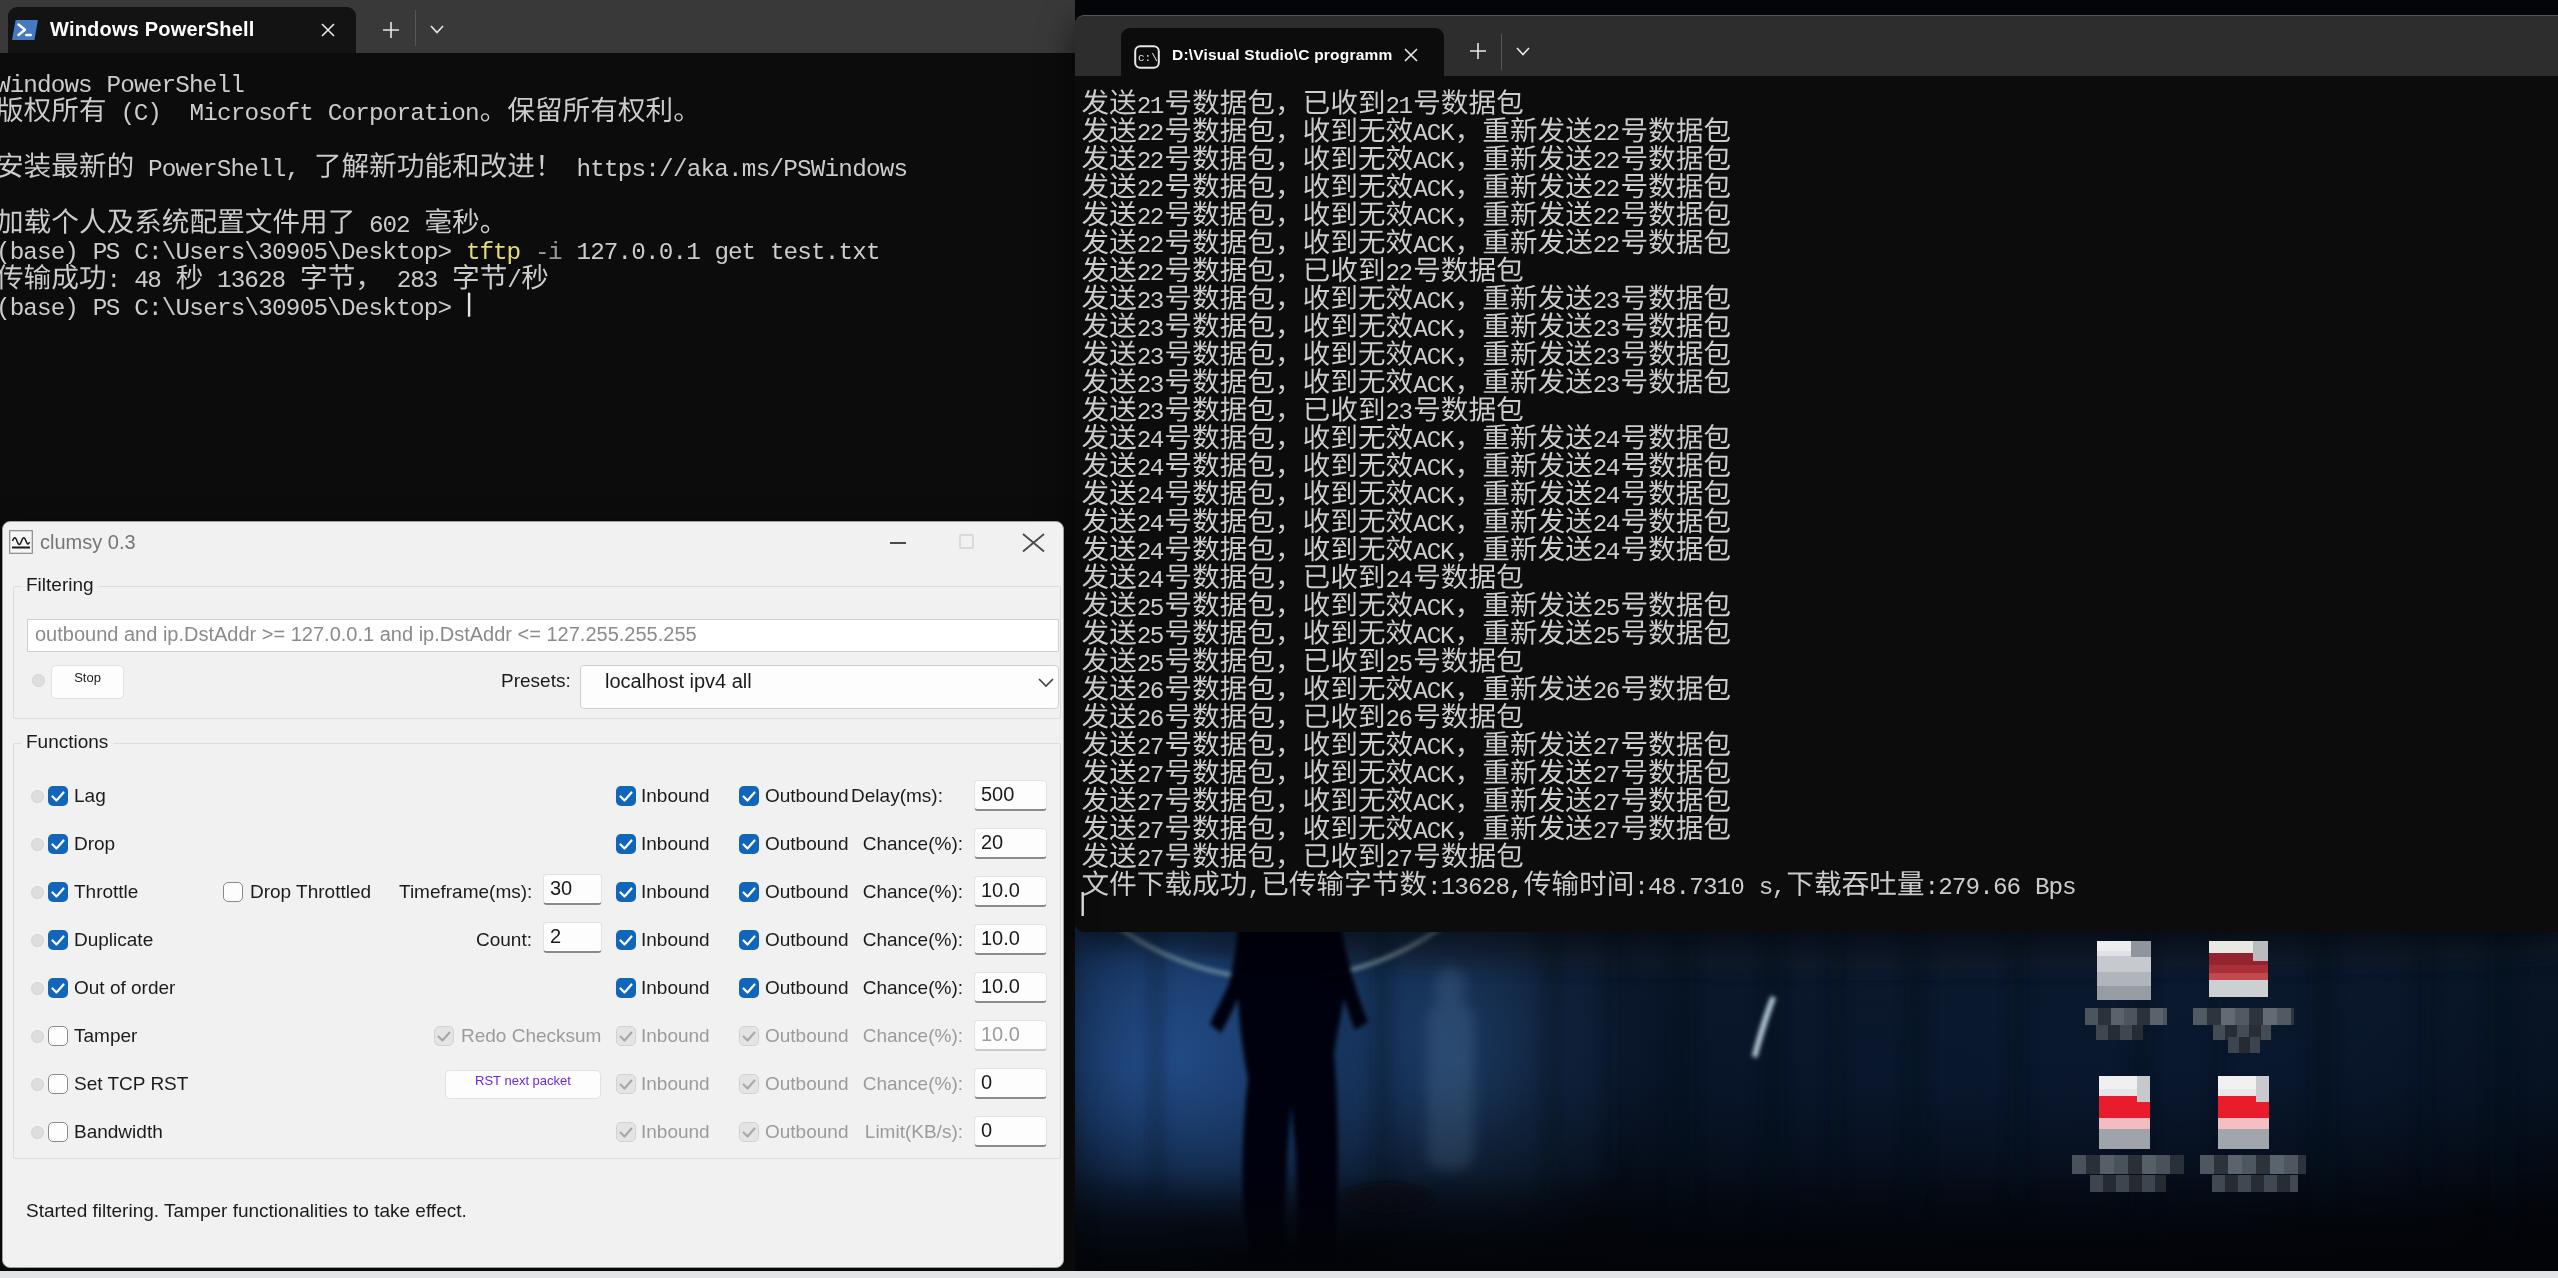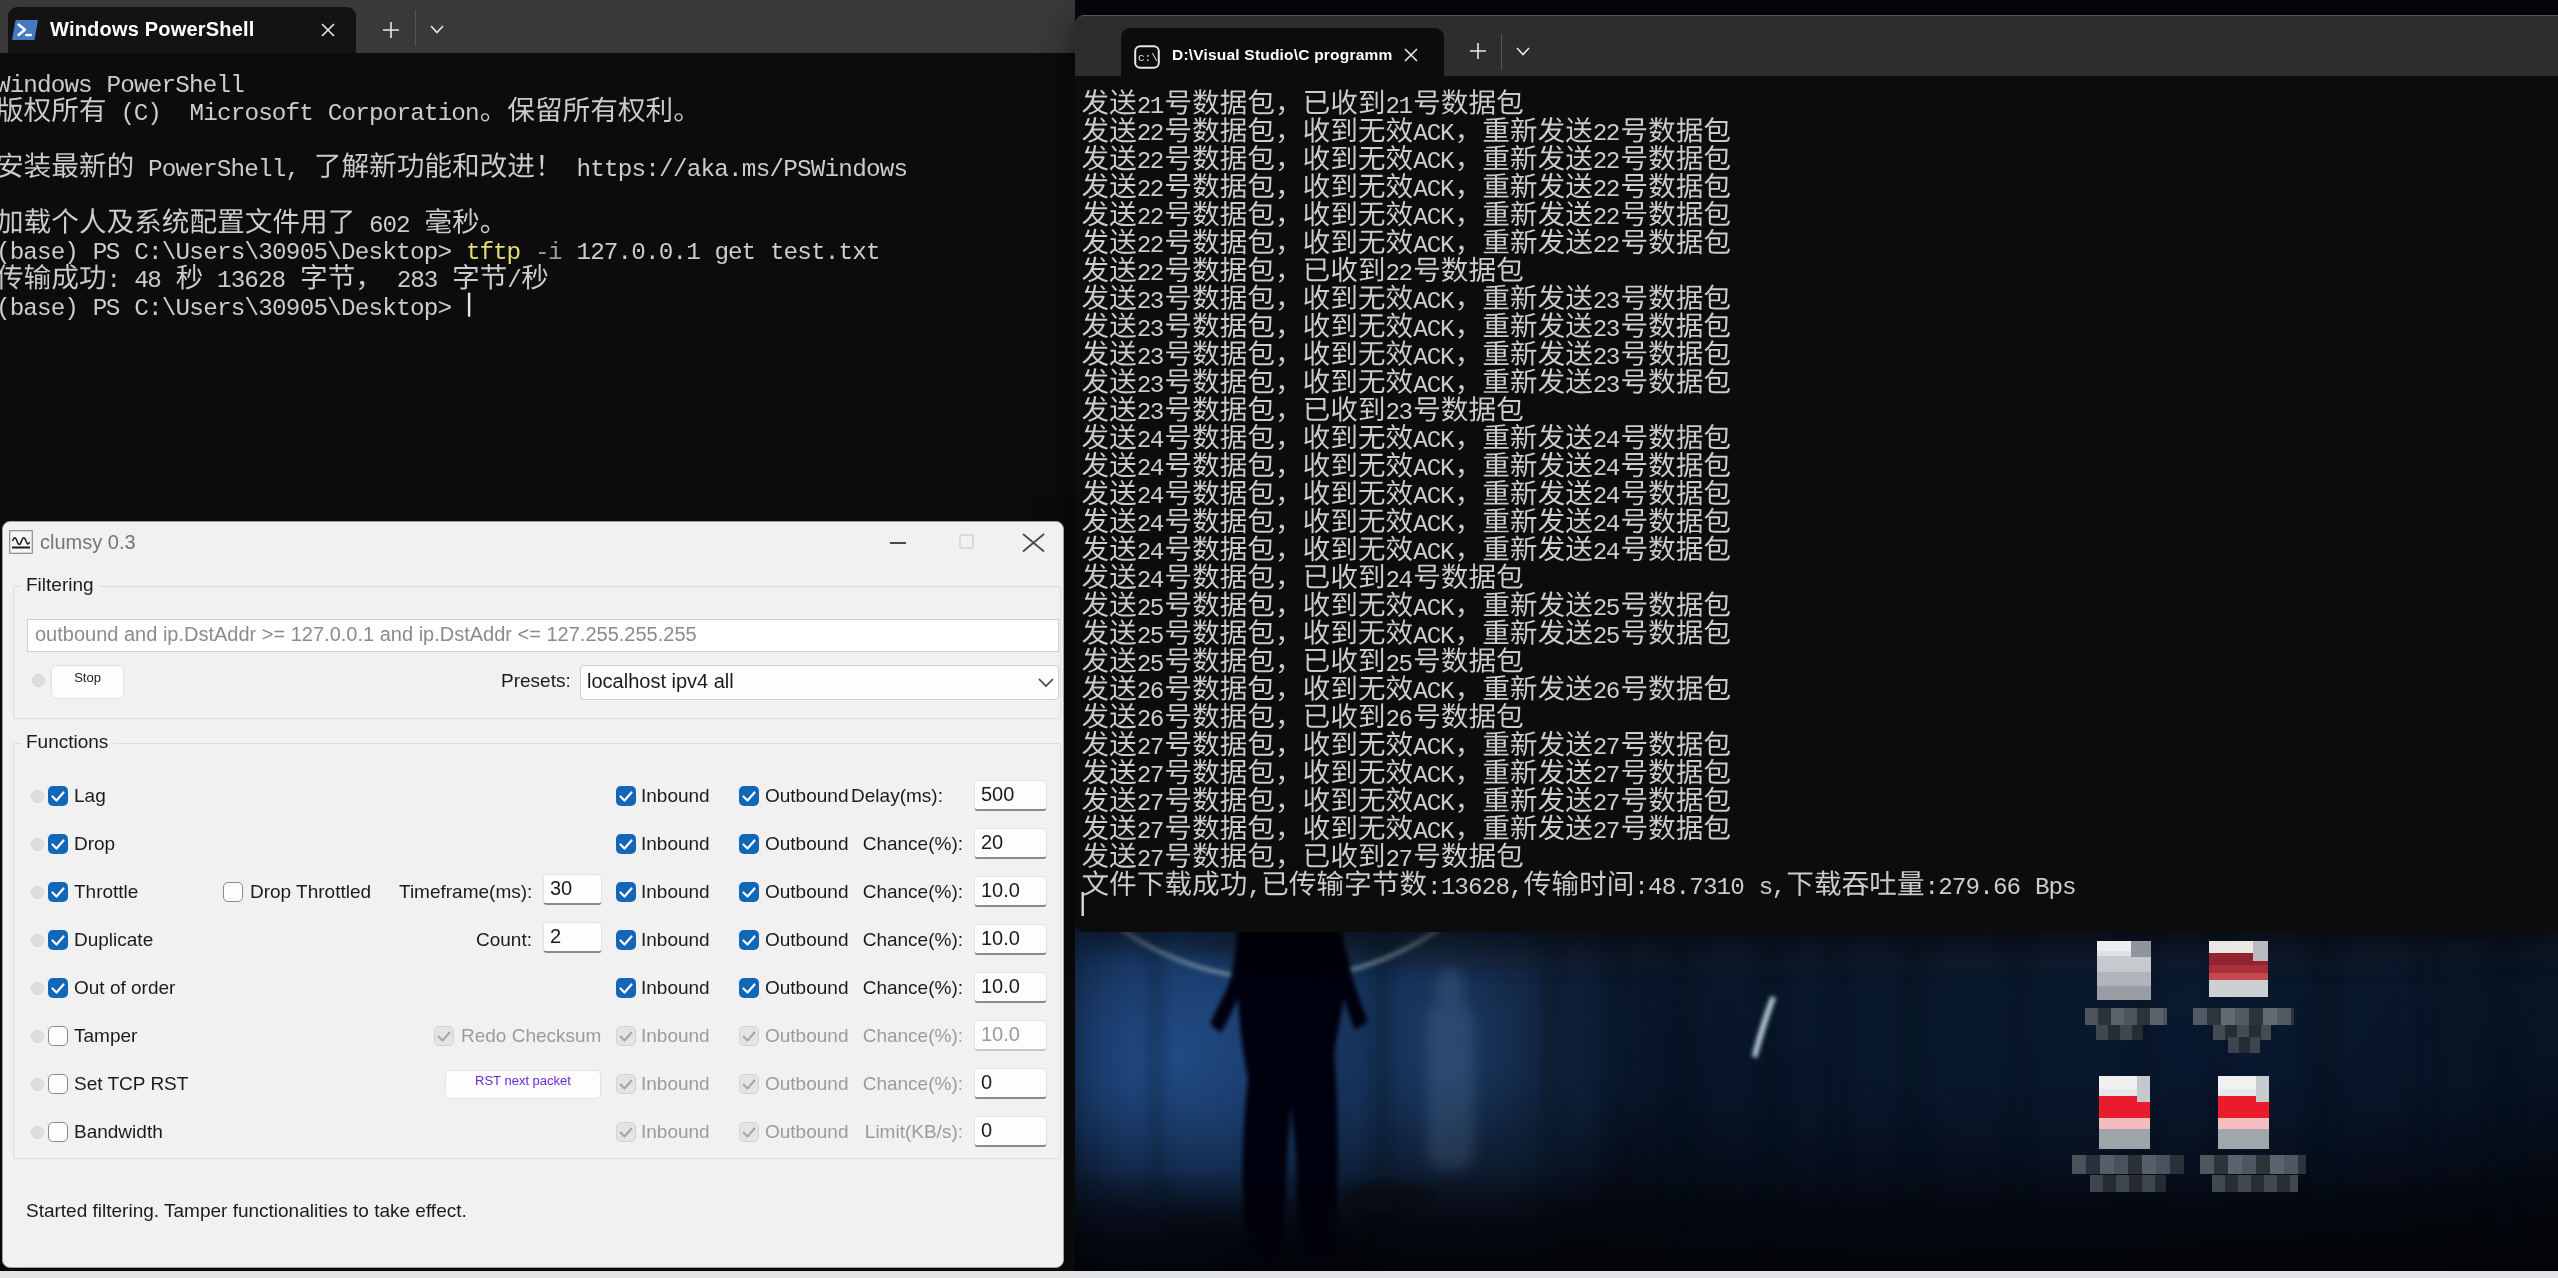"localhost ipv4 all" div.abs { height: 35px -> 44px; padding: 4px 0 0 6px -> 4px 0 0 24px }
